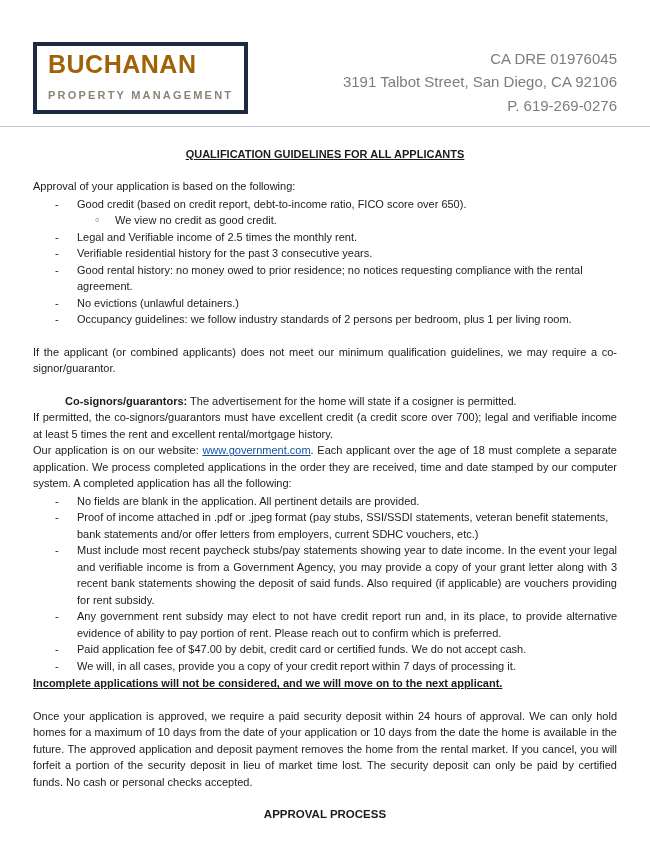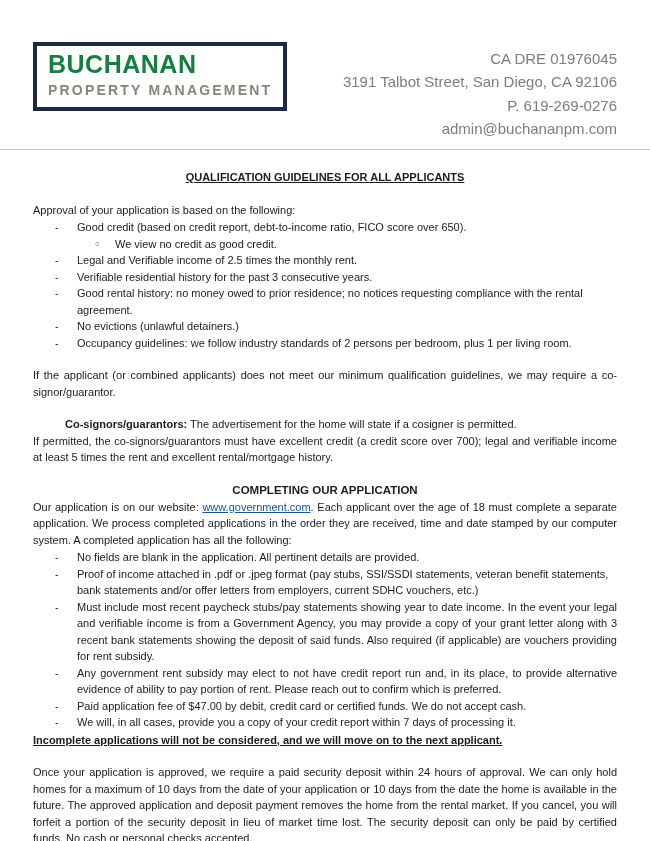"BUCHANAN" .logo-name { color: #15803d -> #a16207 }
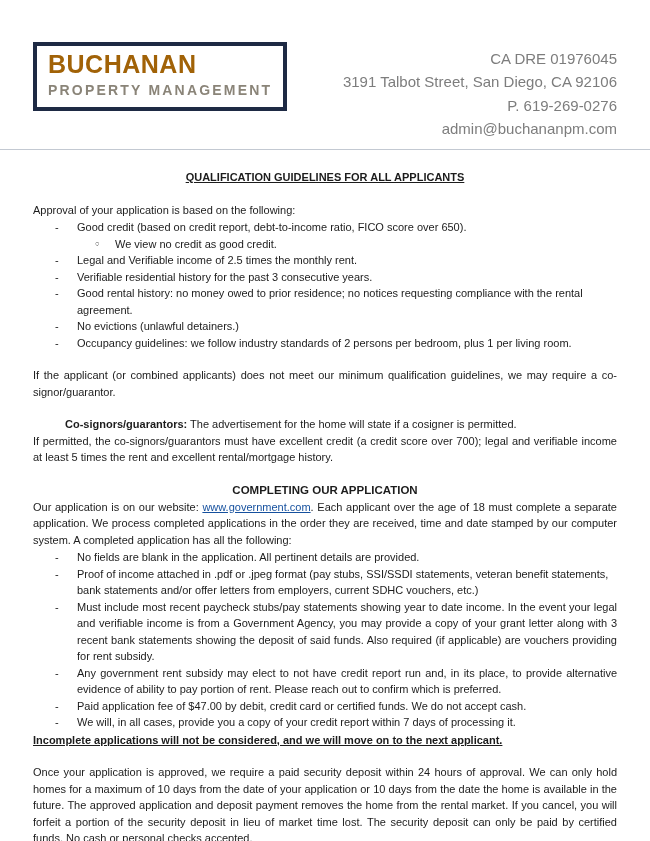"PROPERTY MANAGEMENT" .logo-sub { font-size: 14px -> 11px; margin-top: 3px -> 10px }
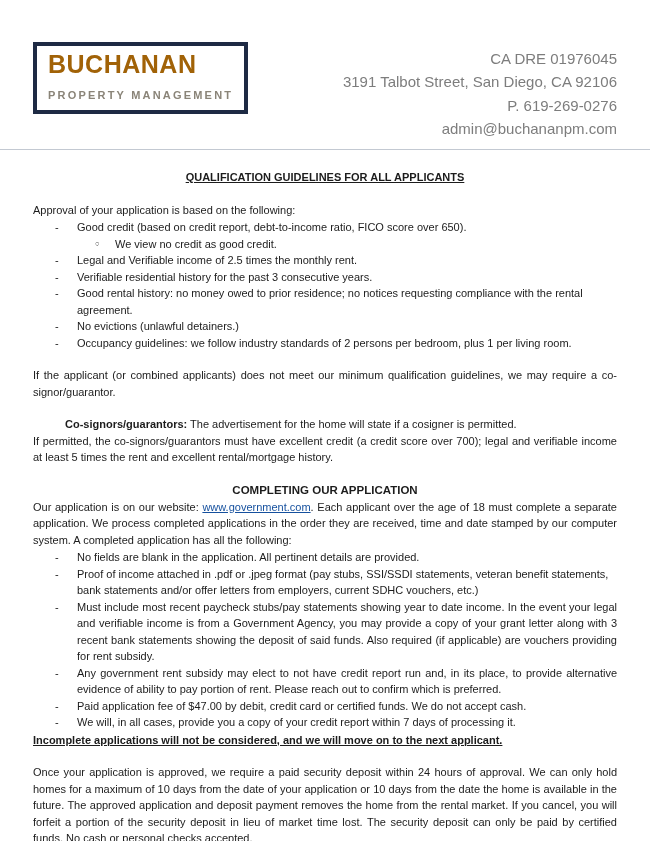"admin@buchananpm.com" div { html: <div>admin@buchananpm.com</div> -> none }
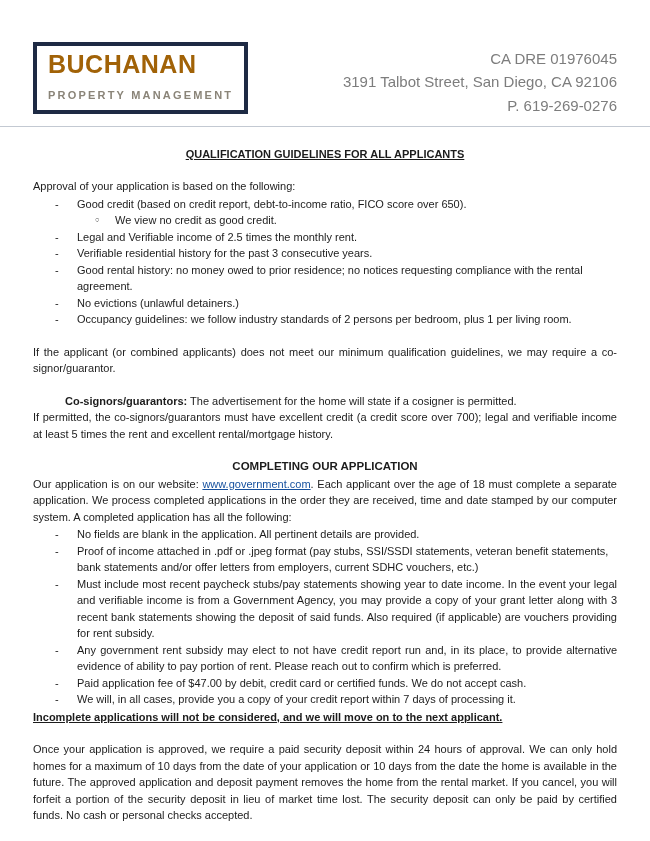"COMPLETING OUR APPLICATION" div.section-heading { html: <div>COMPLETING OUR APPLICATION</div> -> none }
